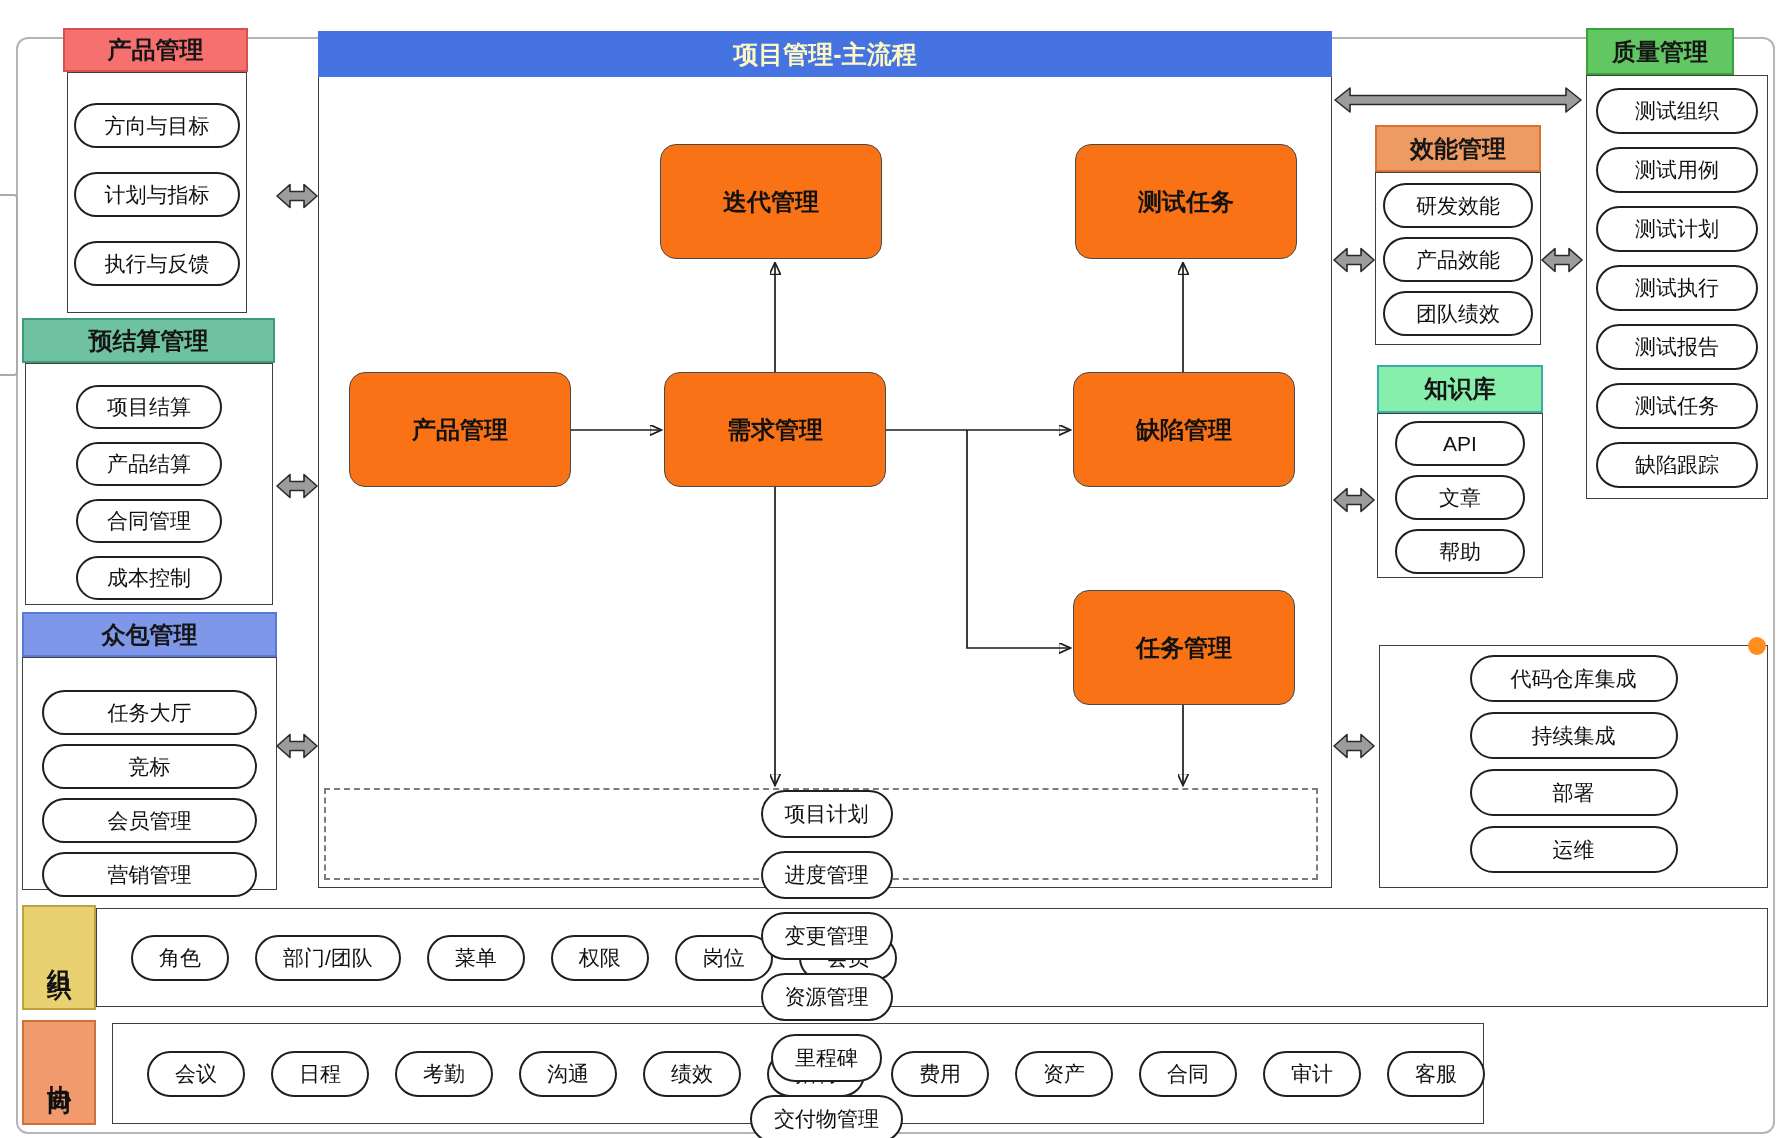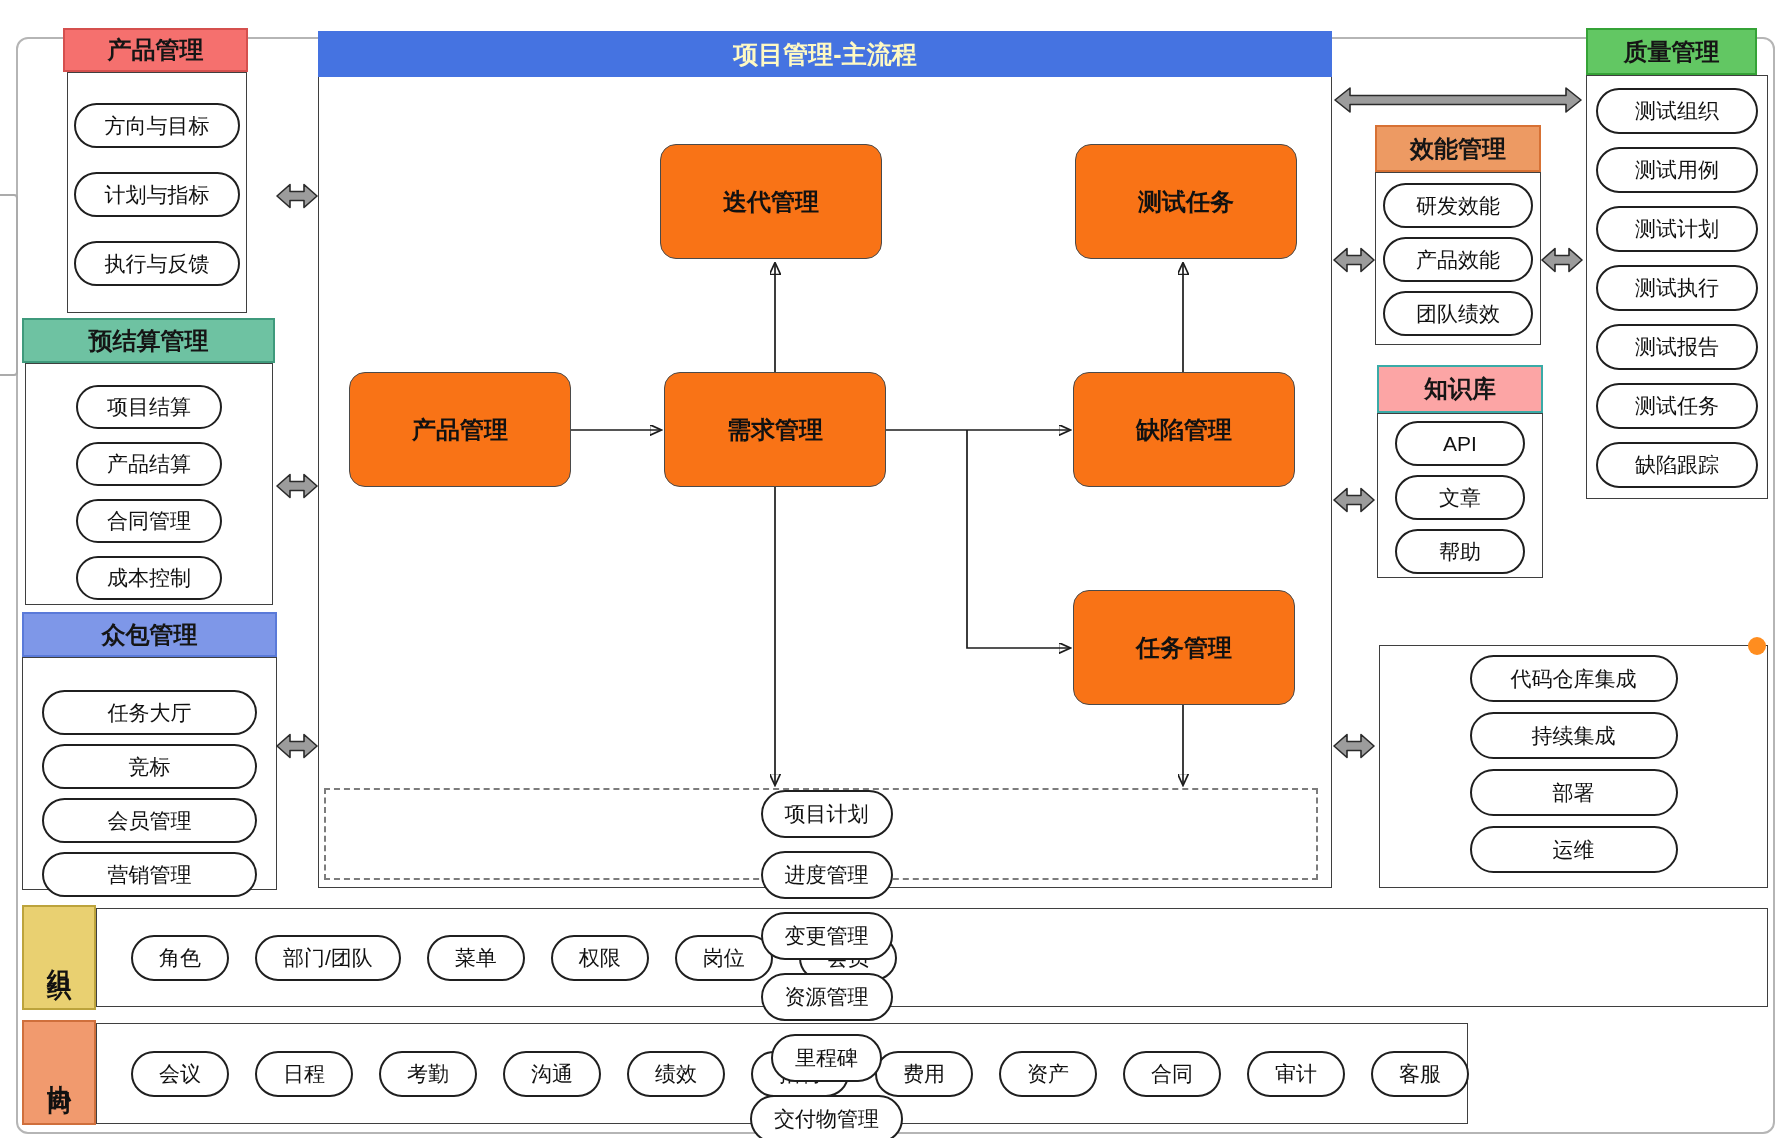"质量管理" .ghead-quality { width: 171px -> 148px }
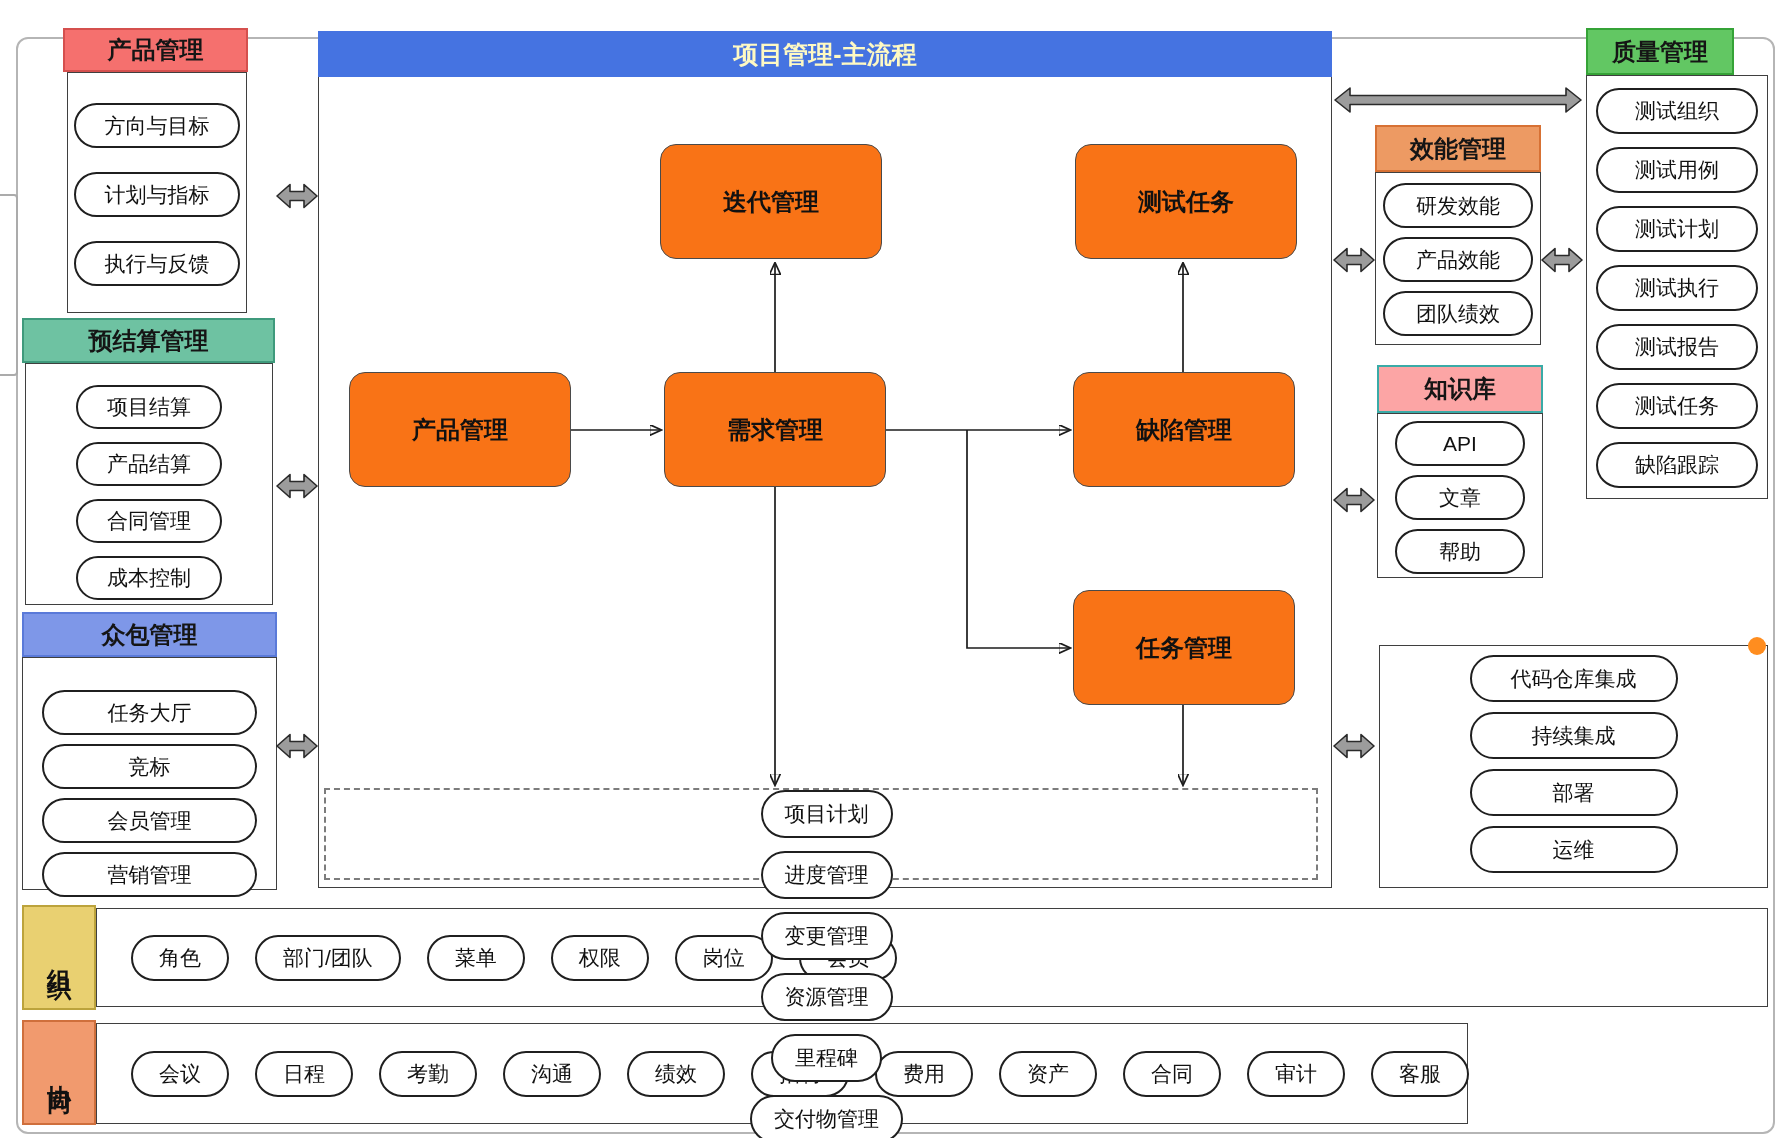"知识库" div.ghead { background: #fca5a5 -> #86efac }
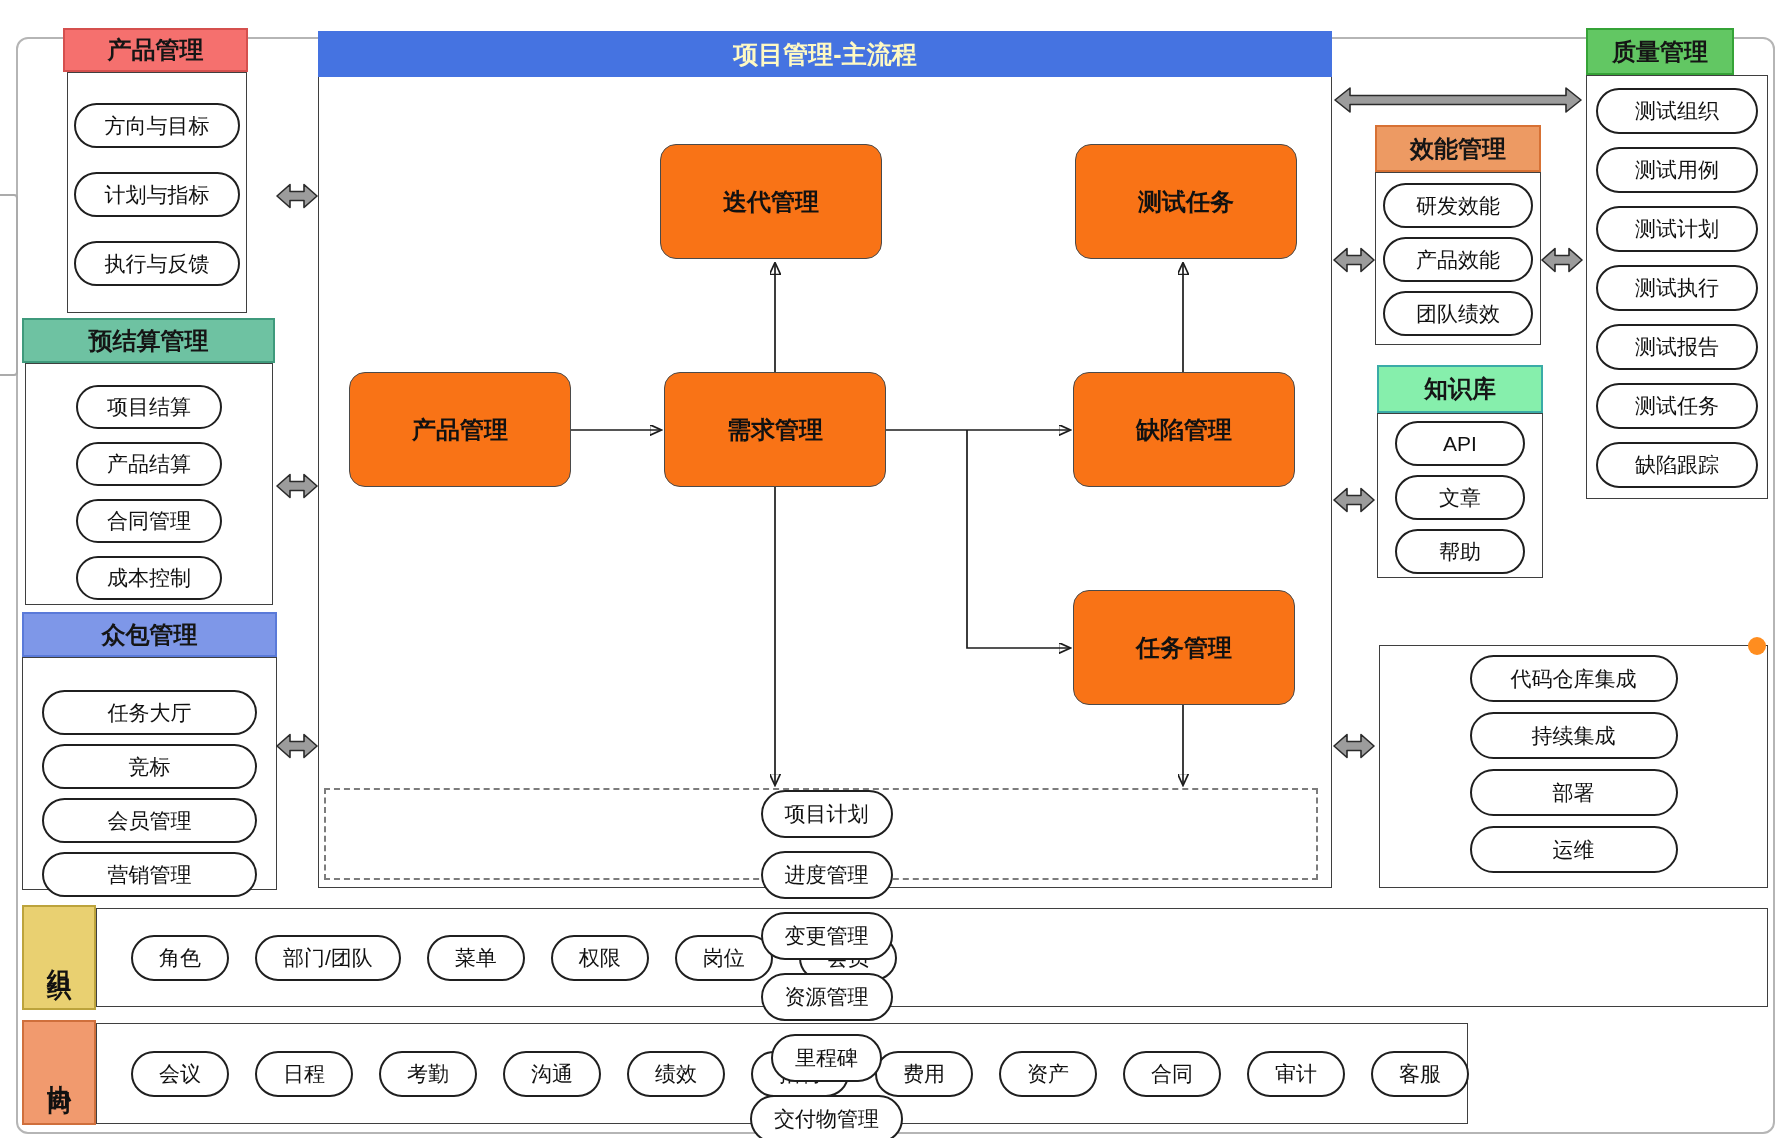"会议" .row-collab { left: 96px -> 112px }
